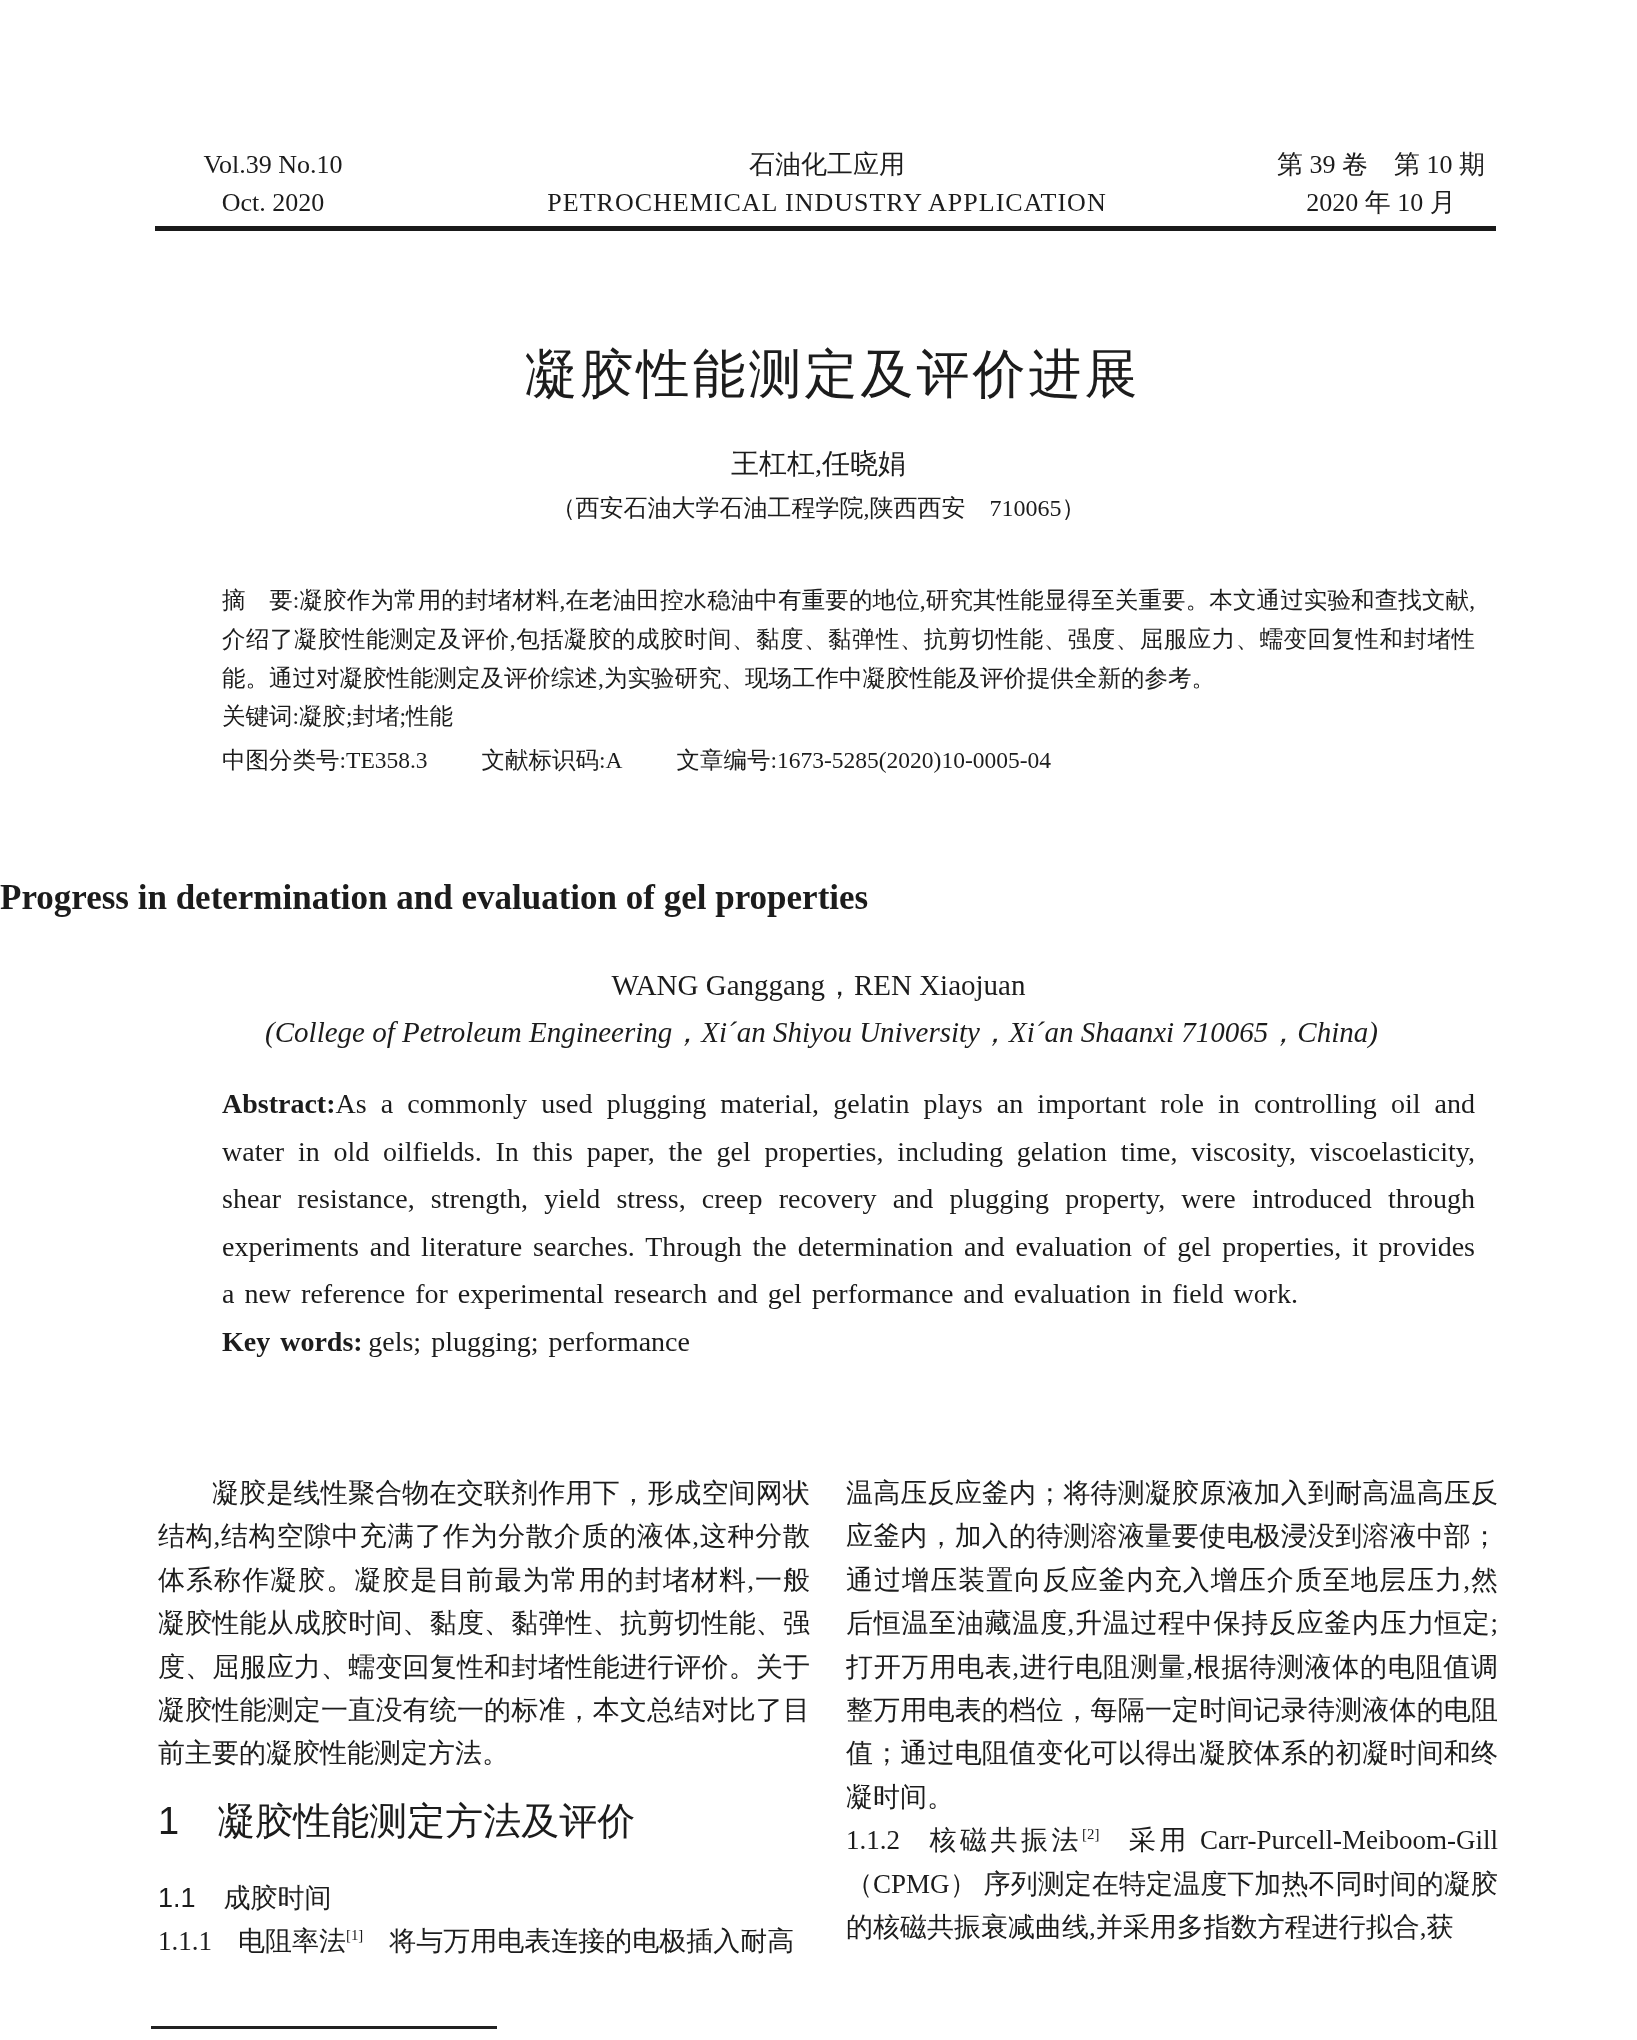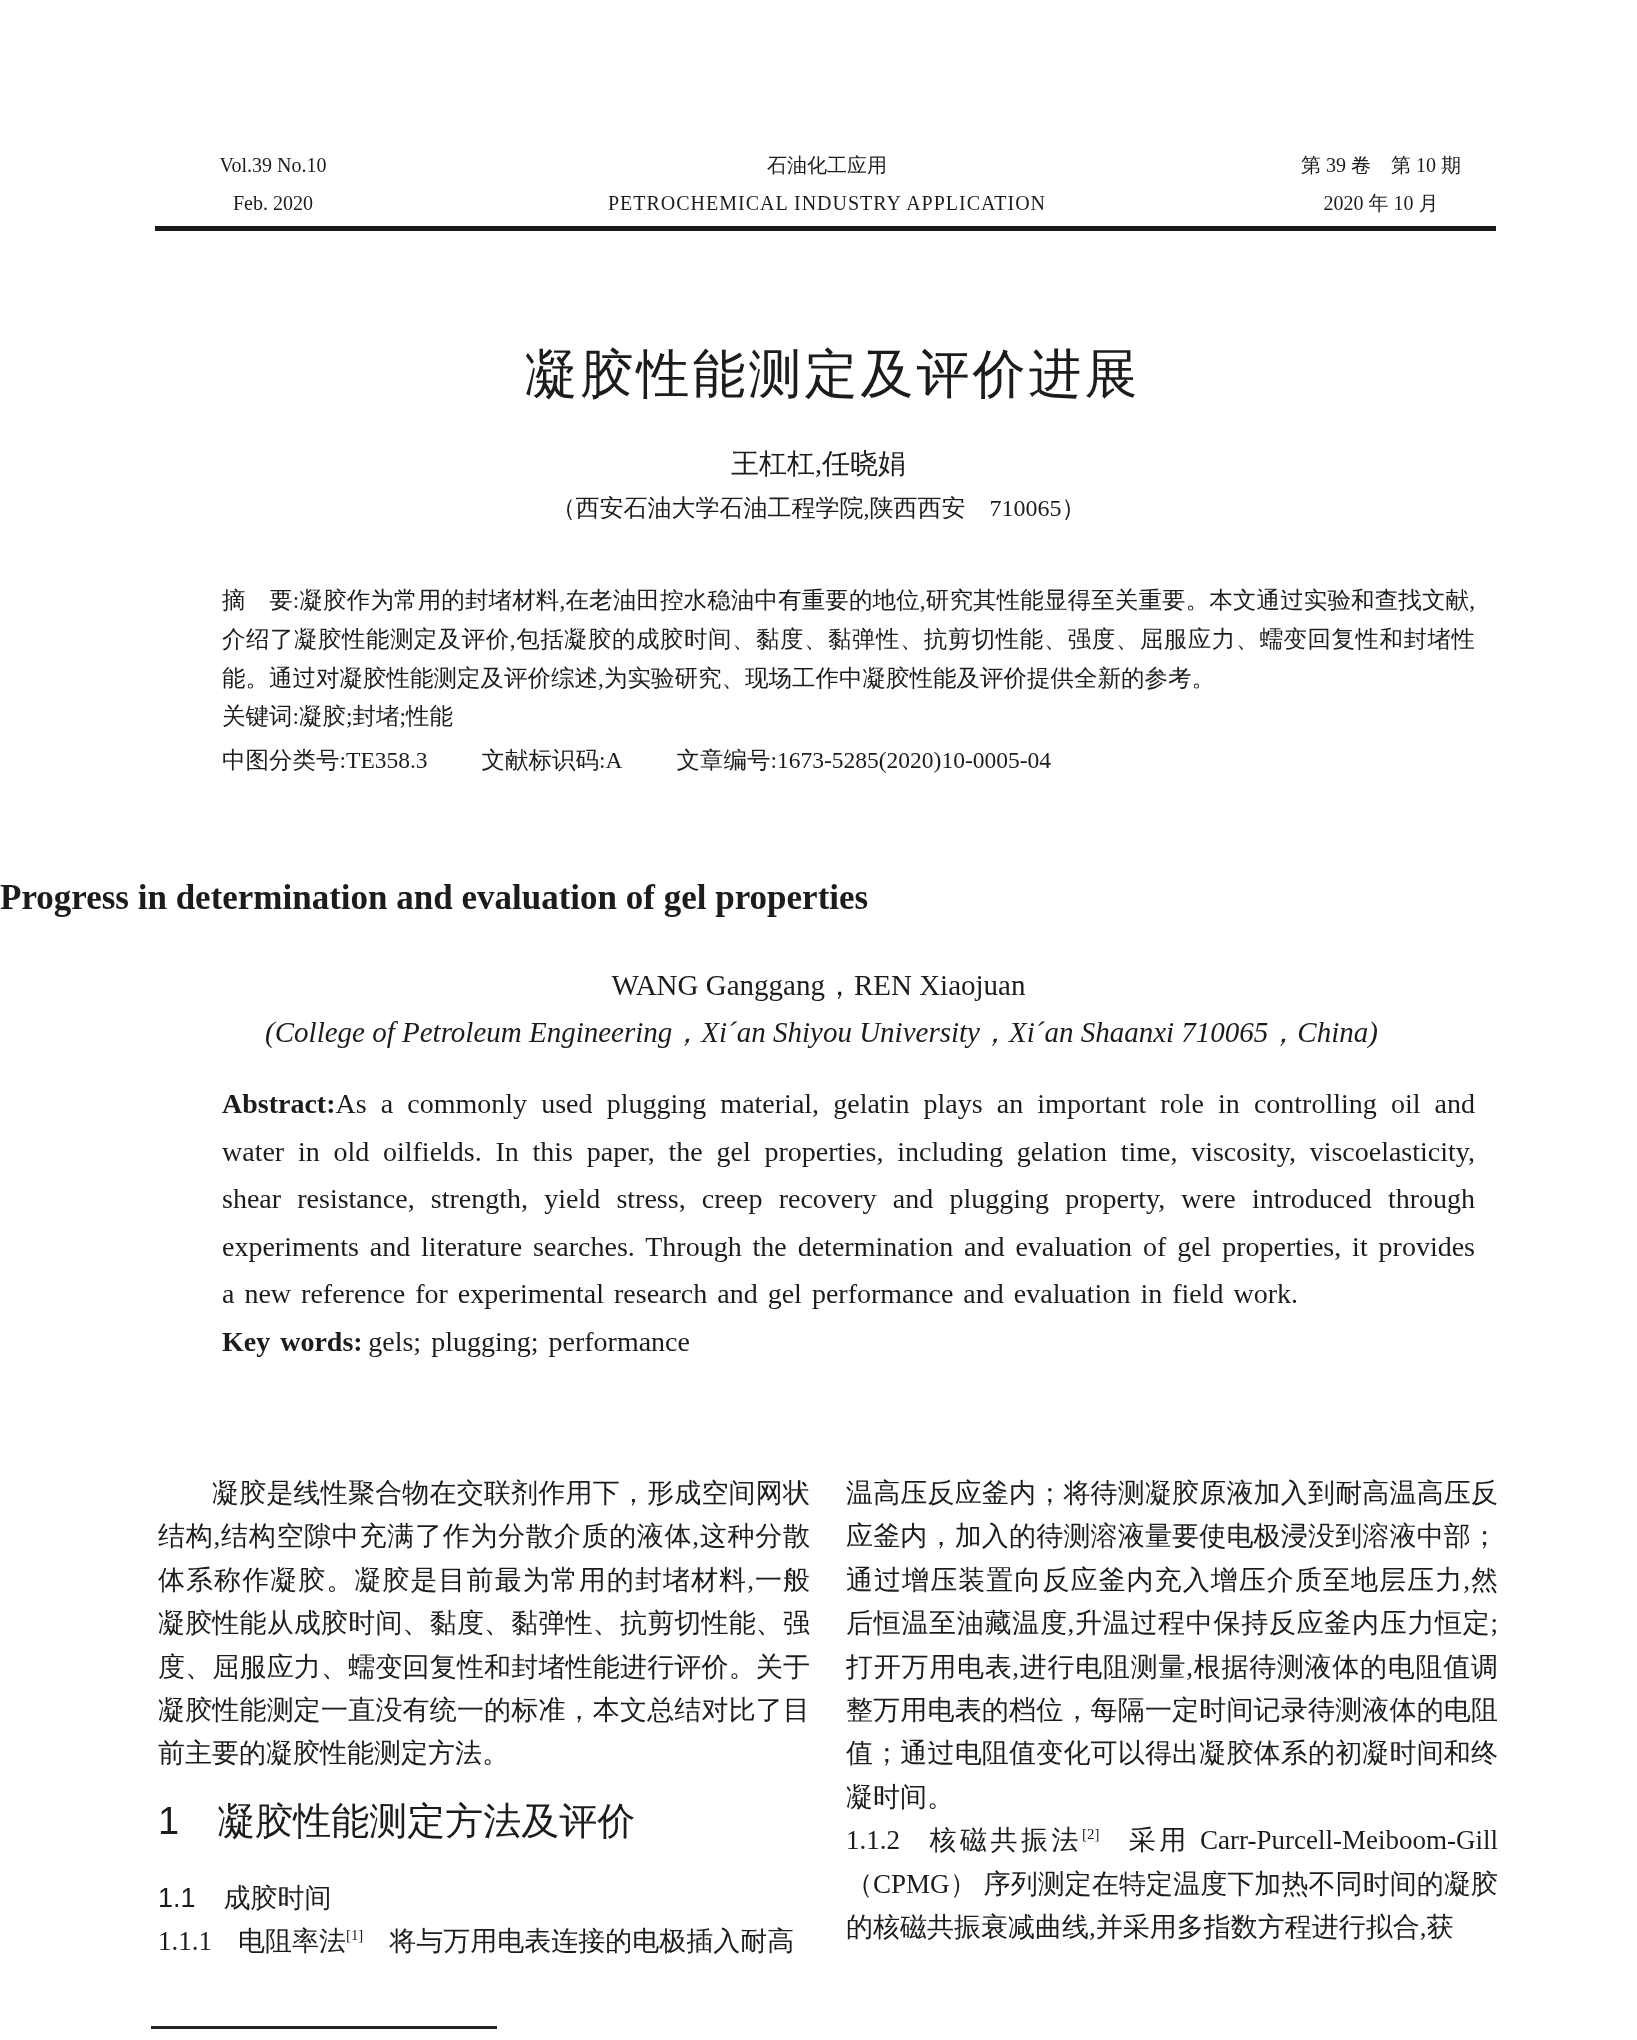"Vol.39 No.10" .header { font-size: 20px -> 26px }
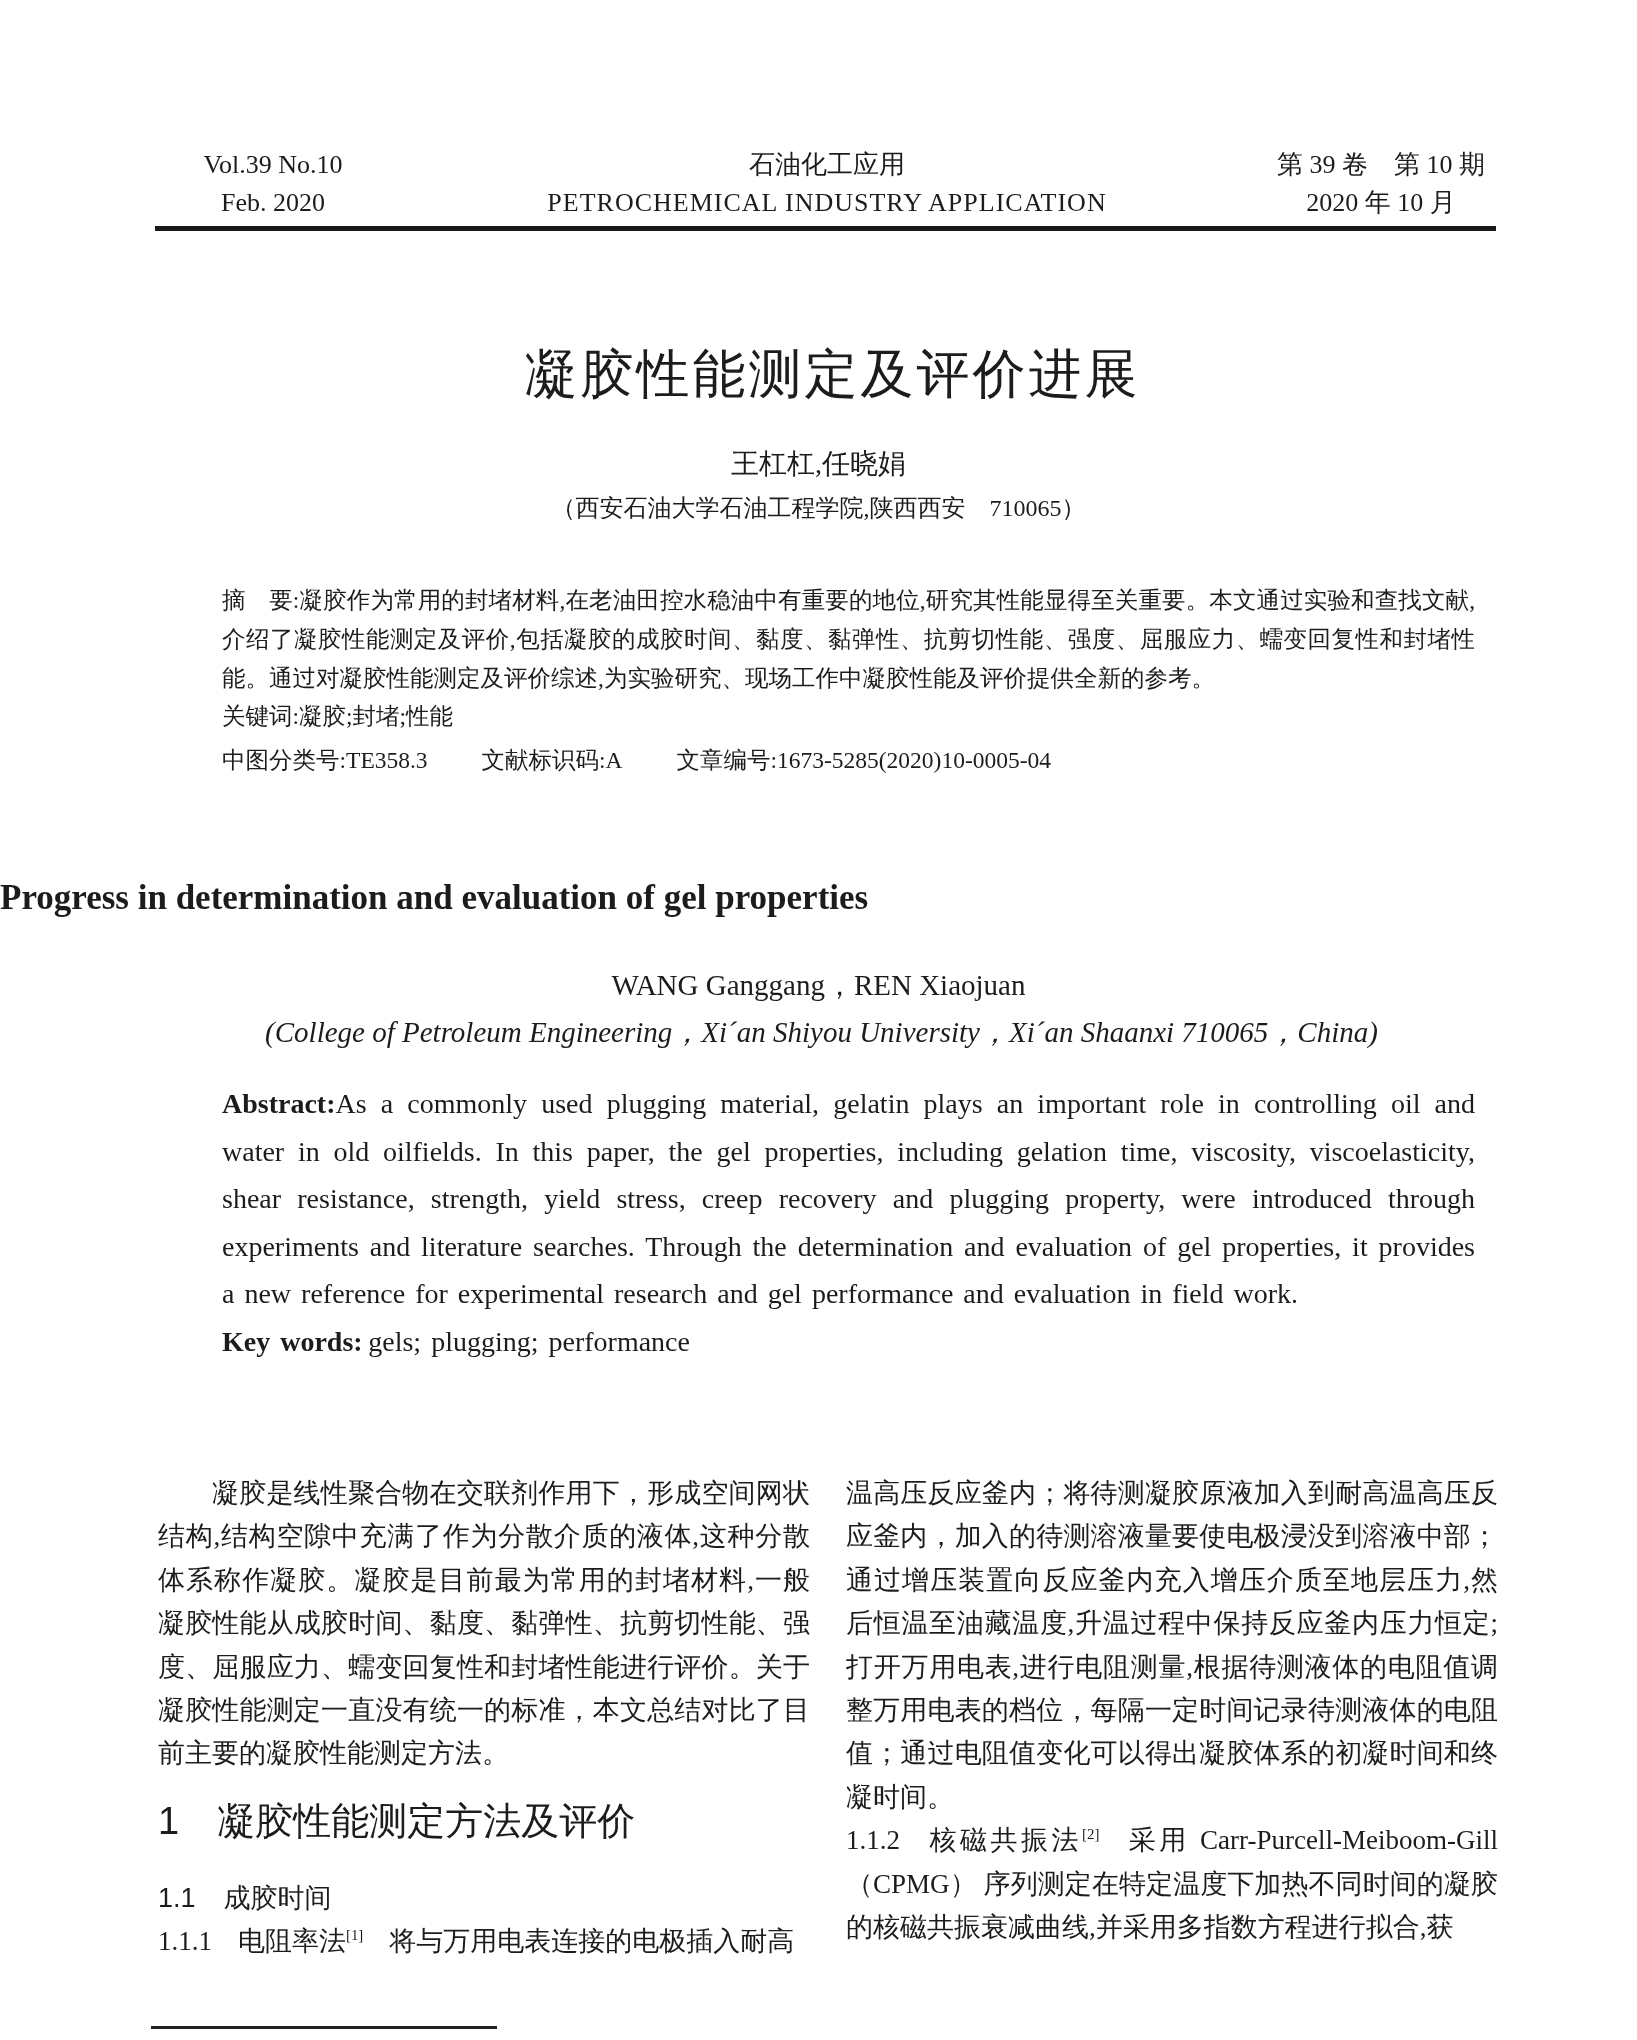"Feb. 2020" div { text: Feb -> Oct }
